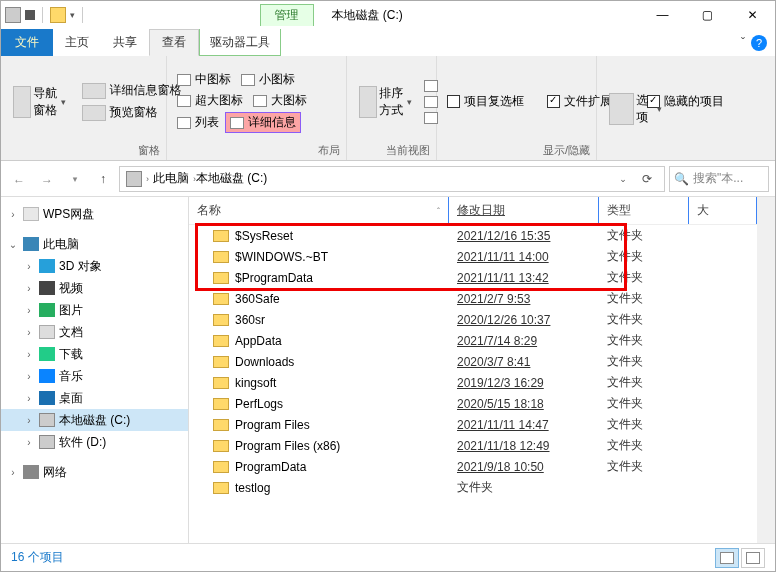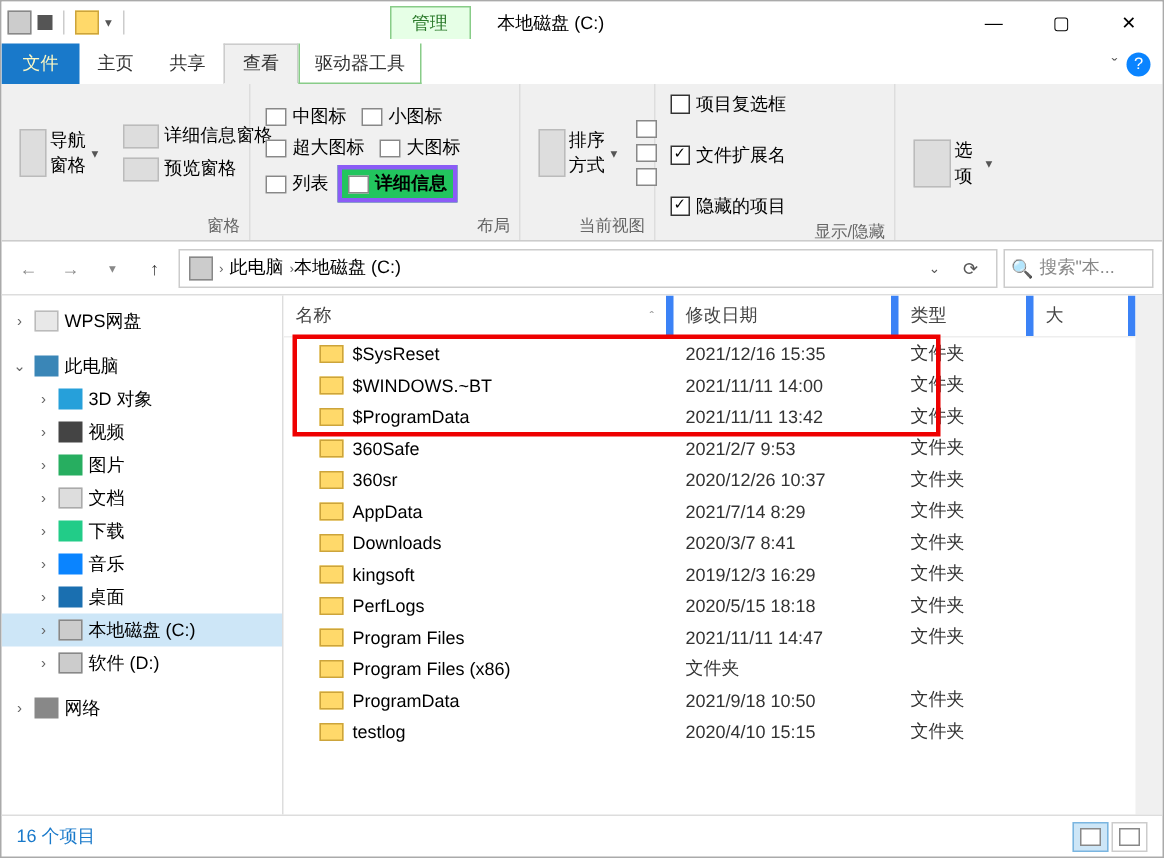"项目复选框" div { flex-direction: column -> row }
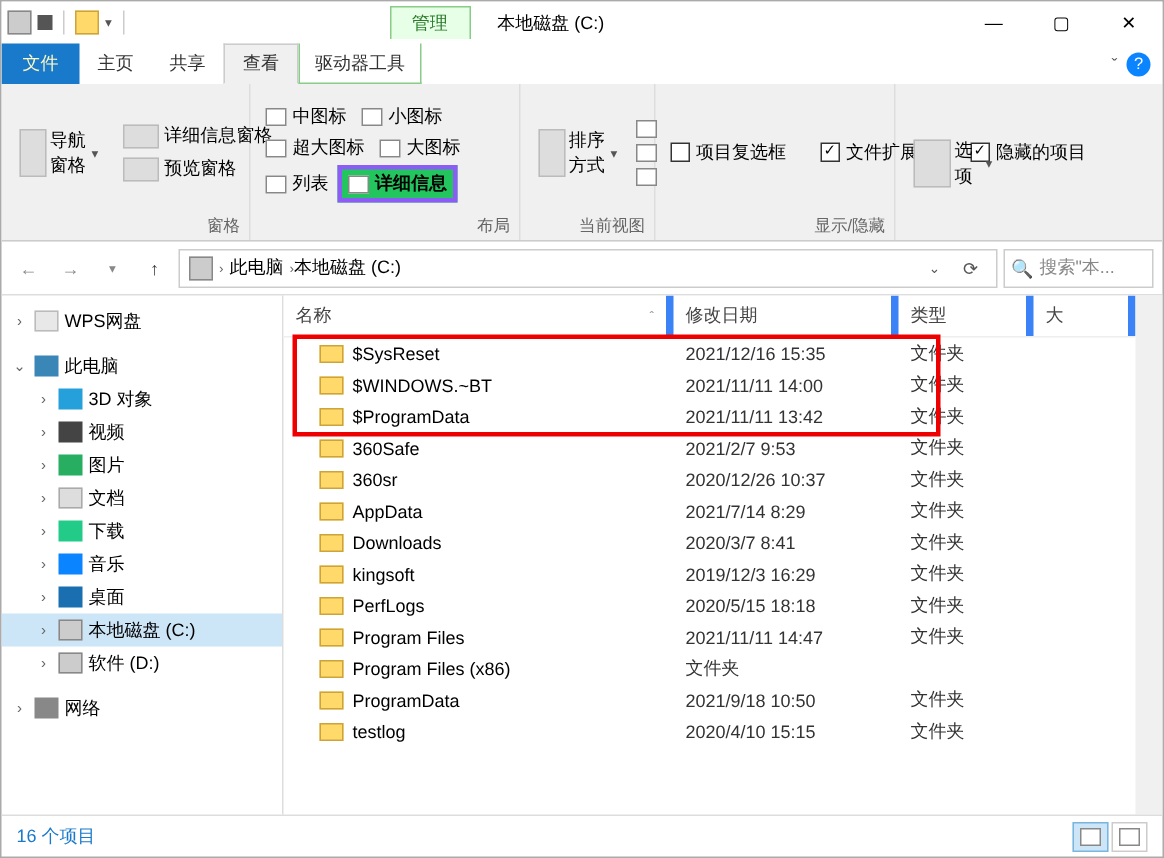"详细信息" .rrow.sel { background: #22c55e -> #fca5a5; border: 3px solid #8b5cf6 -> 1px solid #8b5cf6; font-weight: bold -> none }
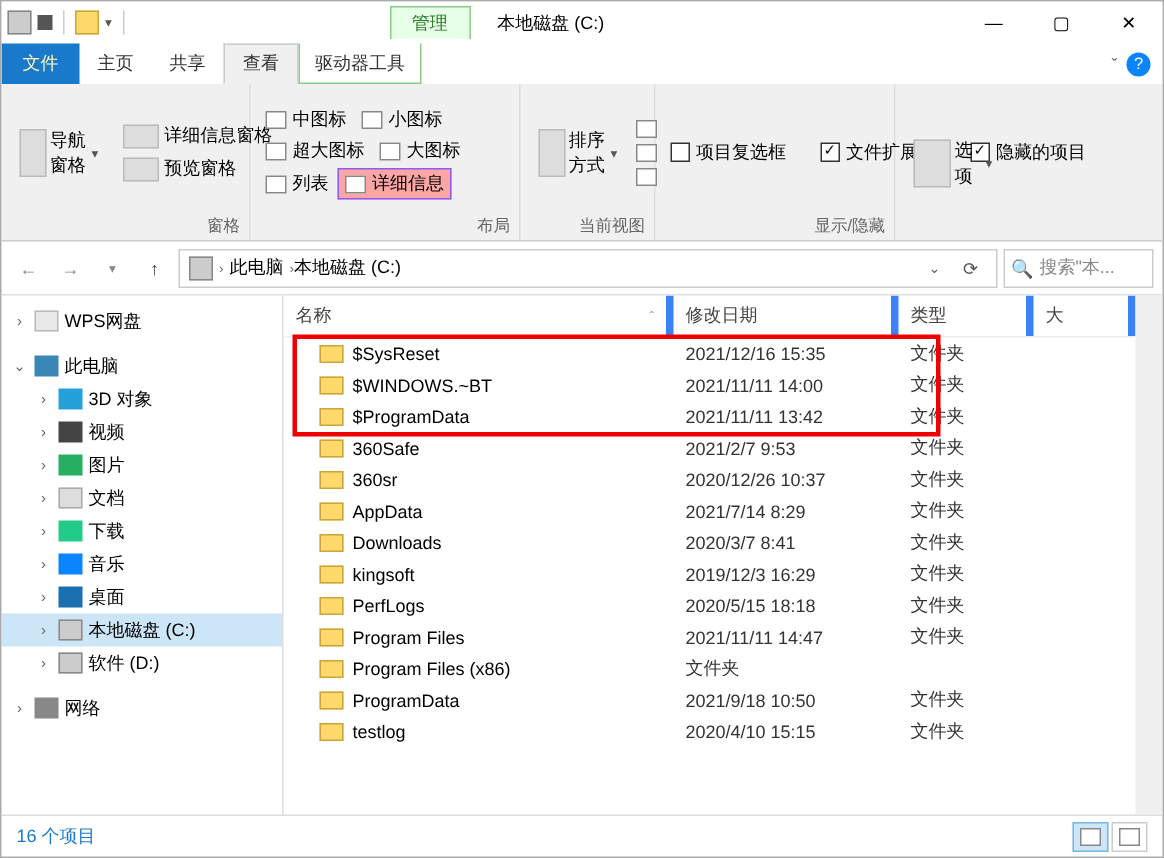"名称" .colhdr > div { border-right: 5px solid #3b82f6 -> 1px solid #3b82f6 }
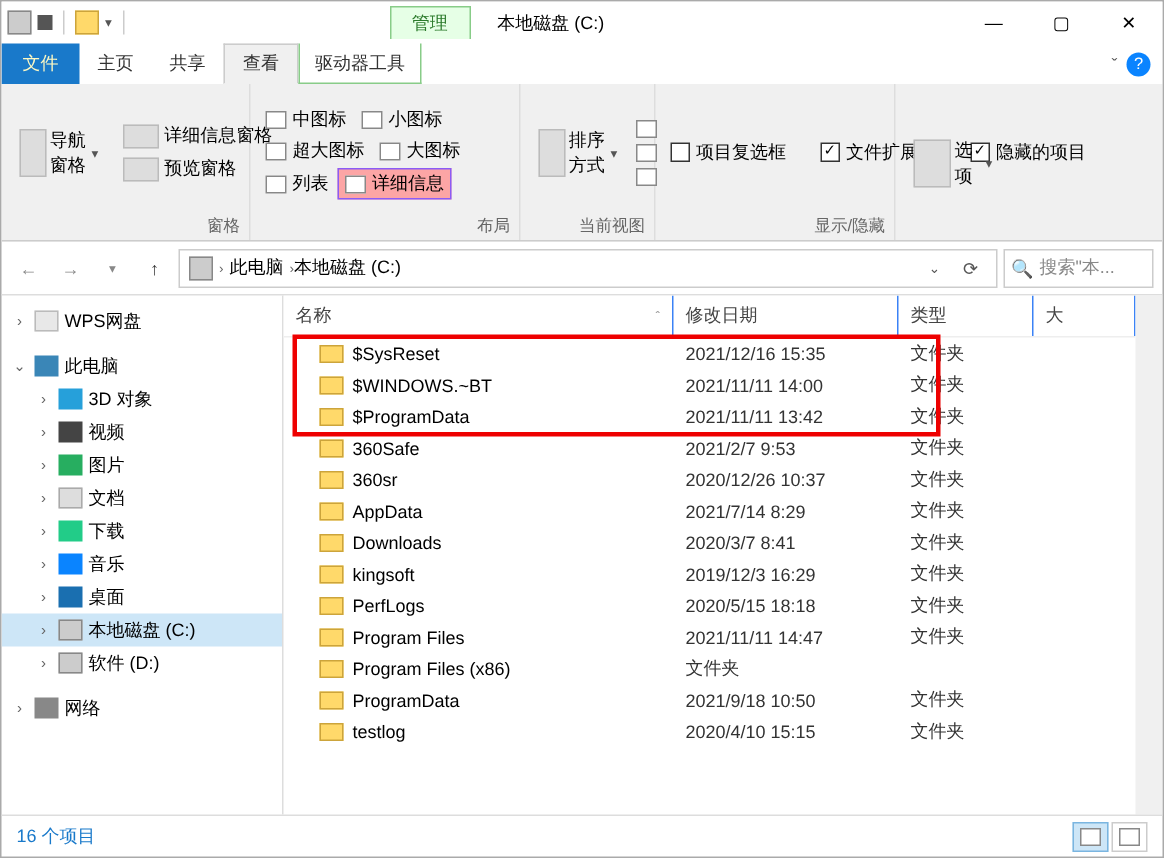"修改日期" .c-date { text-decoration: none -> underline }
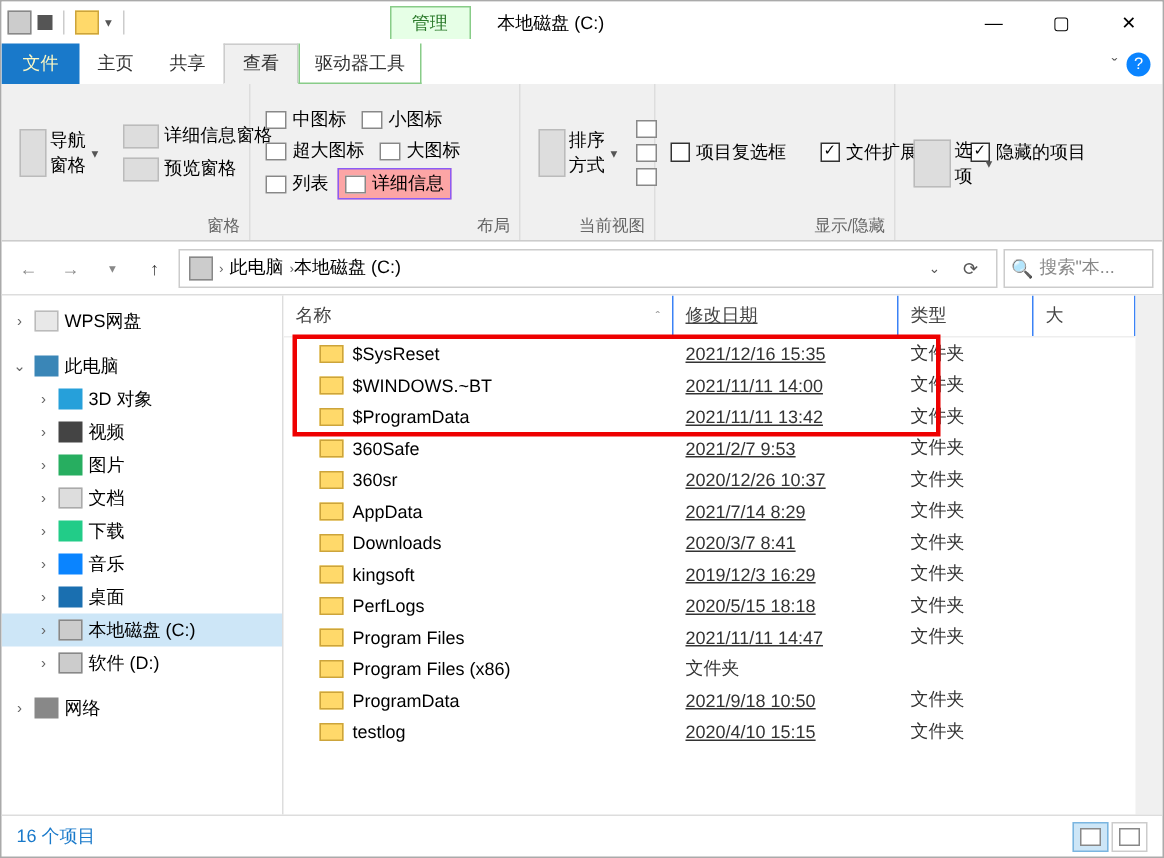"2021/11/18 12:49" div.c-date { html: none -> <div>2021/11/18 12:49</div> }
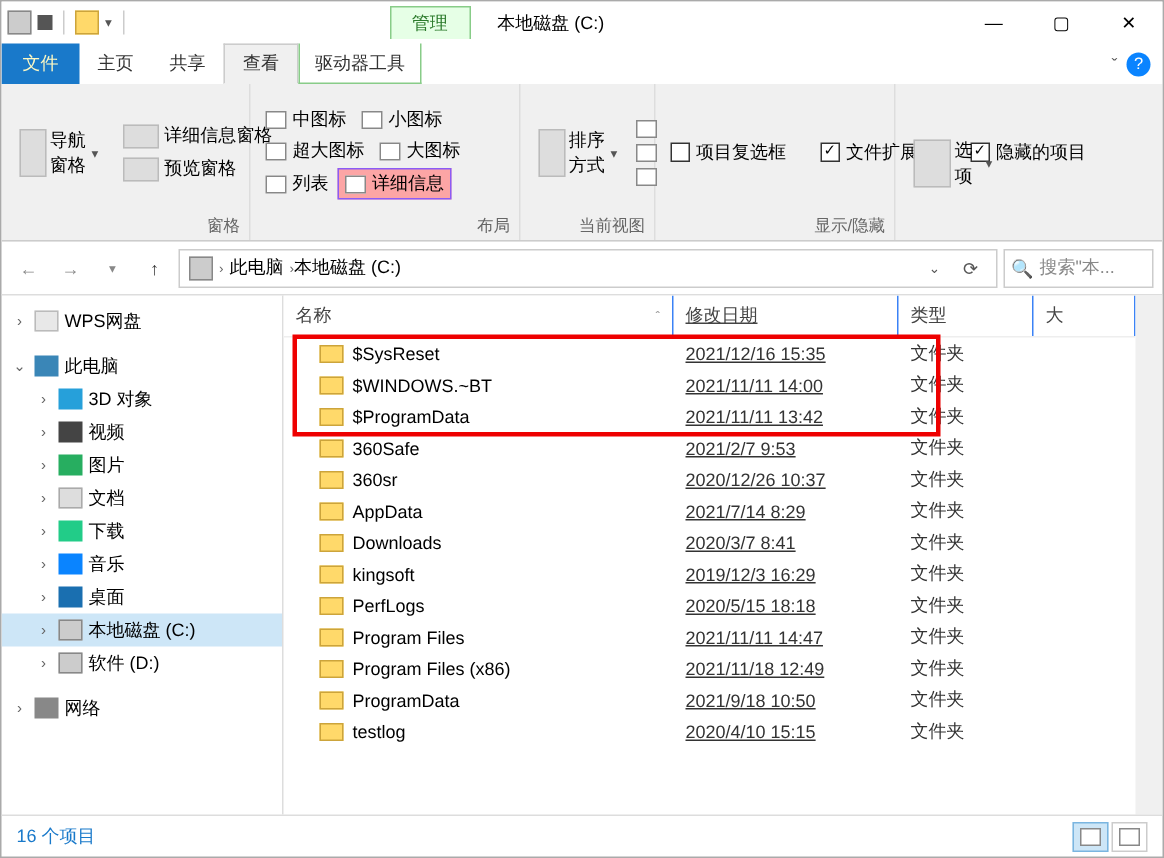"2020/4/10 15:15" div.c-date { html: <div>2020/4/10 15:15</div> -> none }
